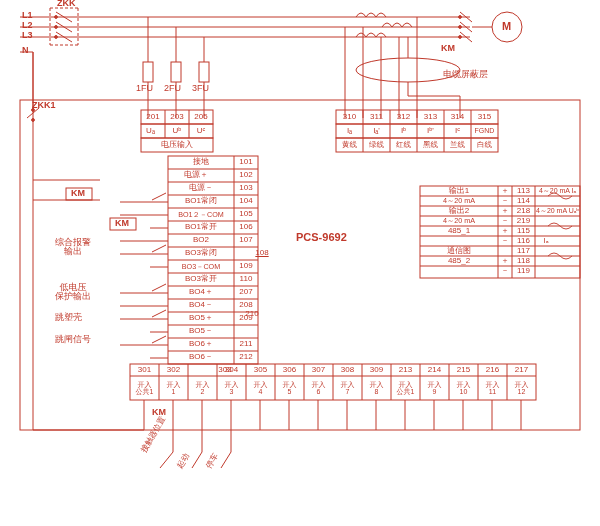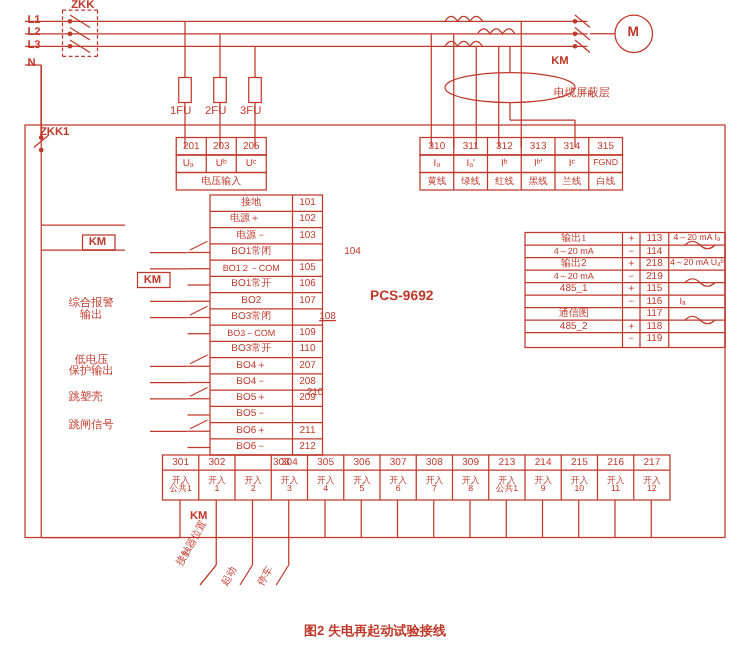"输出1" div.cell { font-family: Liberation Serif, serif -> none }
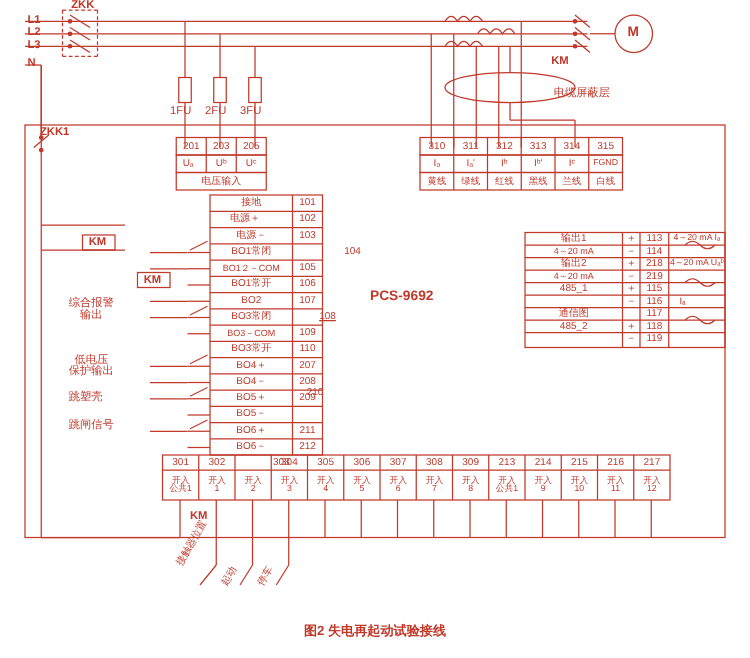"104" div.cell { padding-left: 36px -> none }
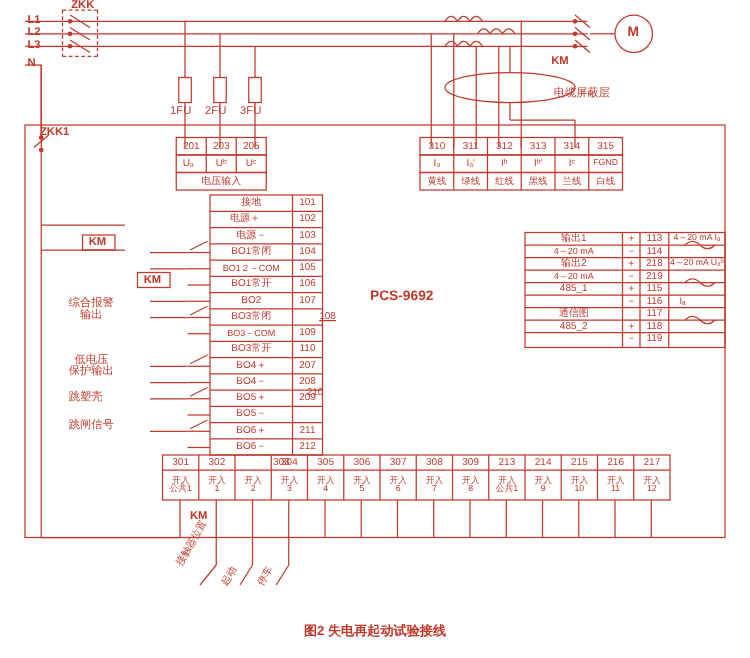"图2 失电再起动试验接线" div.cap { html: <div>图2 失电再起动试验接线</div> -> none }
